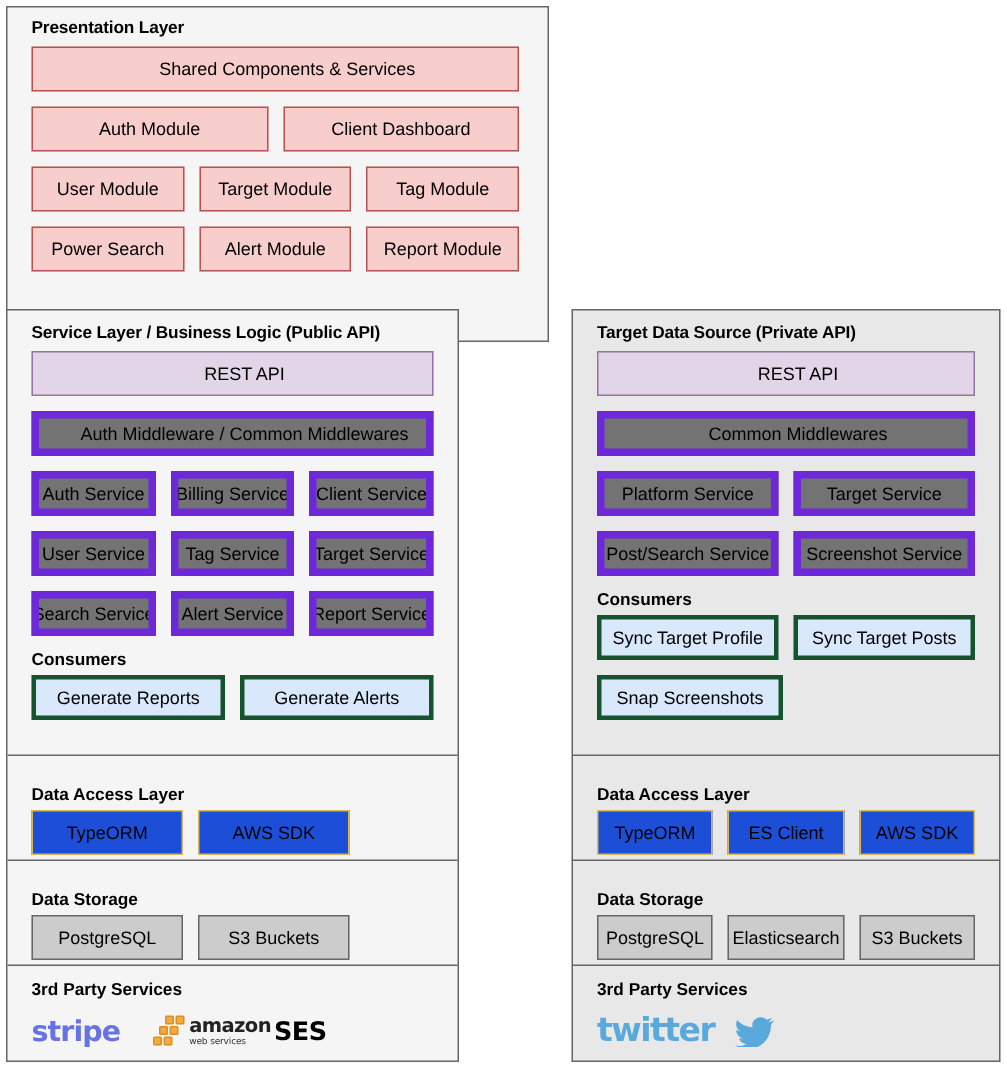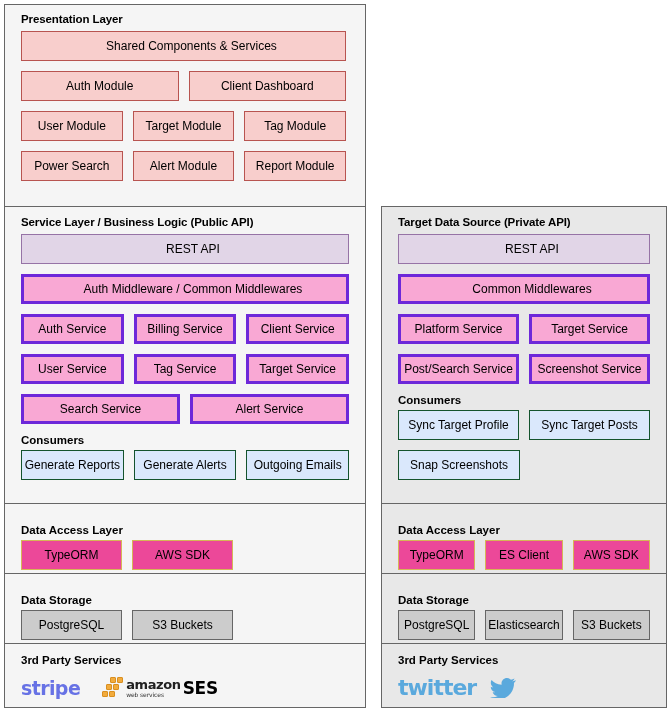"Service Layer / Business Logic" #left-stack { width: 362px -> 302px }
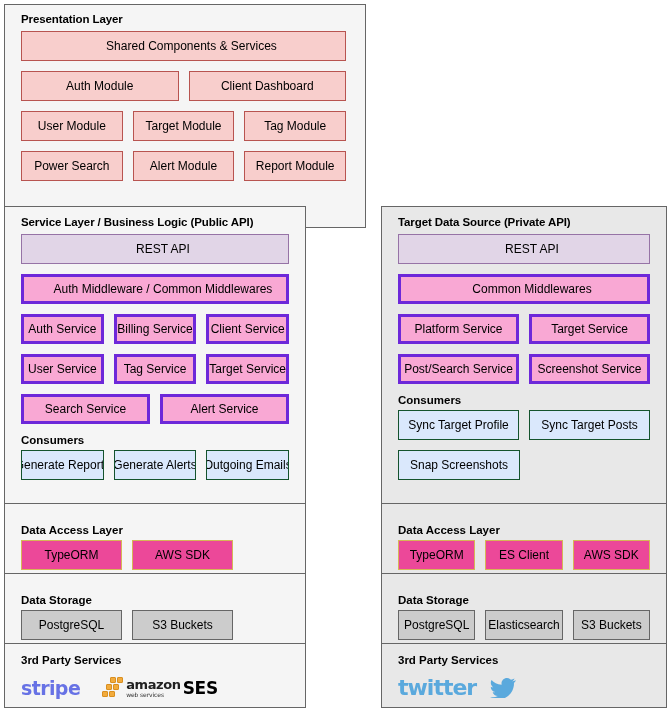"Auth Middleware / Common Middlewares" .c-green { background: #f9a8d4 -> #737373; border: 3px solid #6d28d9 -> 5px solid #6d28d9 }
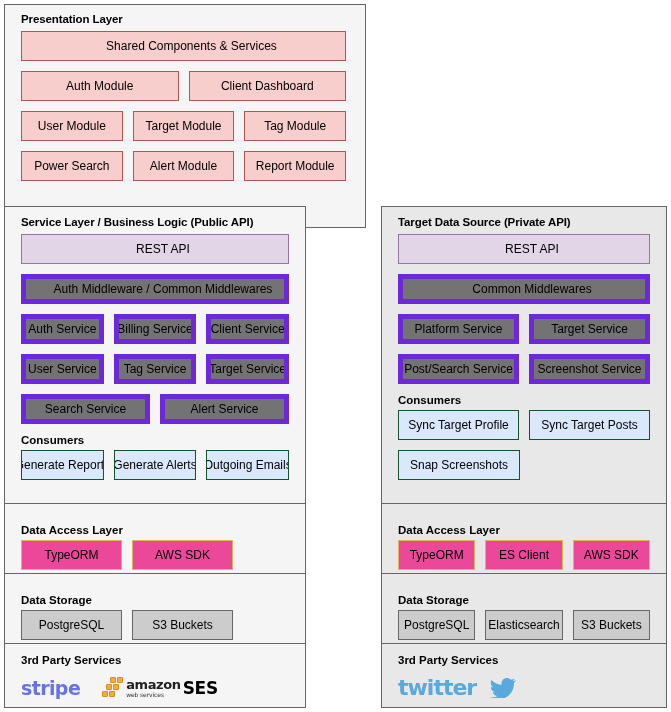"Report Service" div.node { html: none -> <div>Report Service</div> }
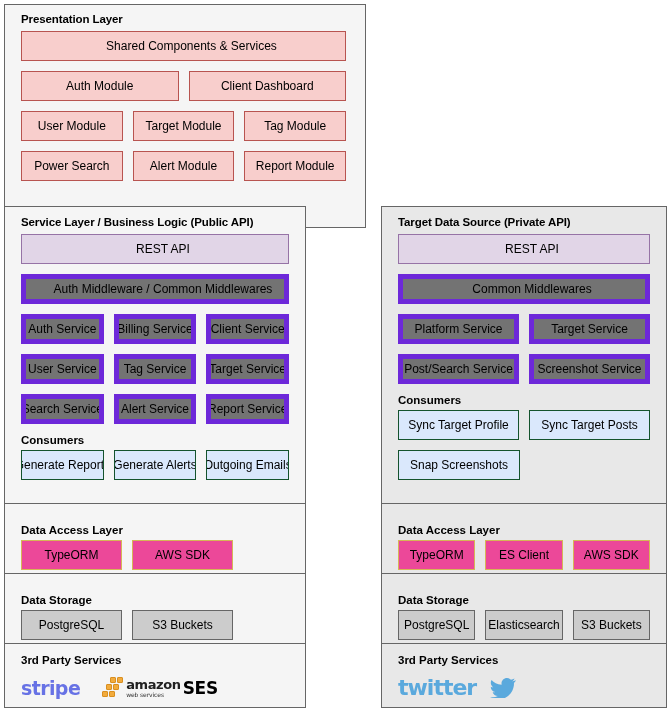"Sync Target Profile" .c-blue { border: 1px solid #14532d -> 3px solid #14532d }
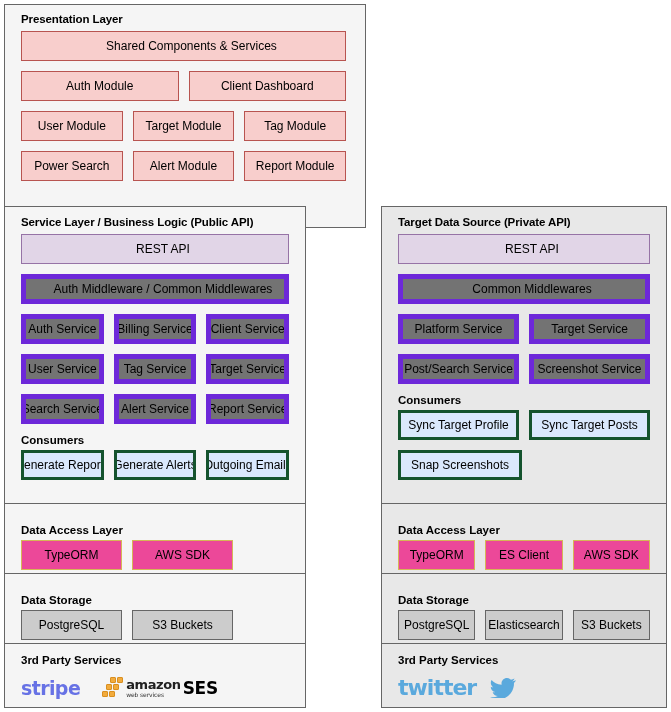"Outgoing Emails" div.node { html: <div>Outgoing Emails</div> -> none }
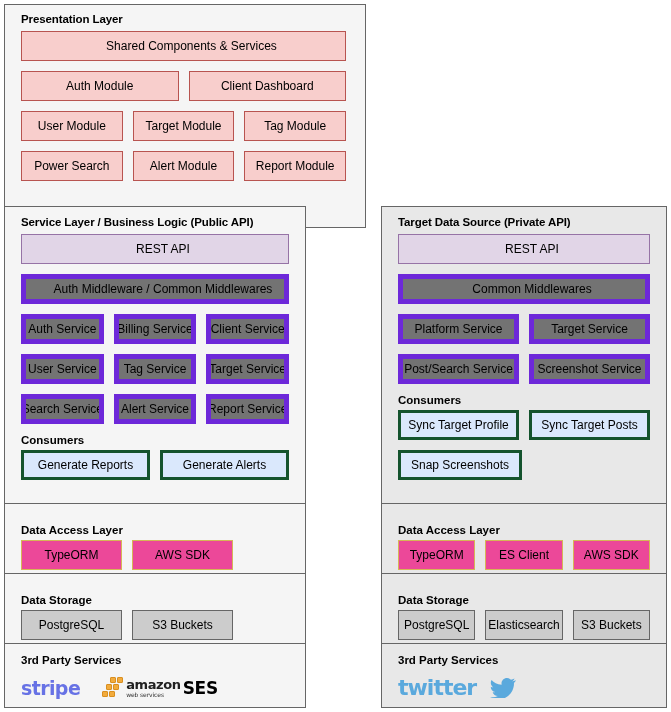"TypeORM" .c-yellow { background: #ec4899 -> #1d4ed8 }
